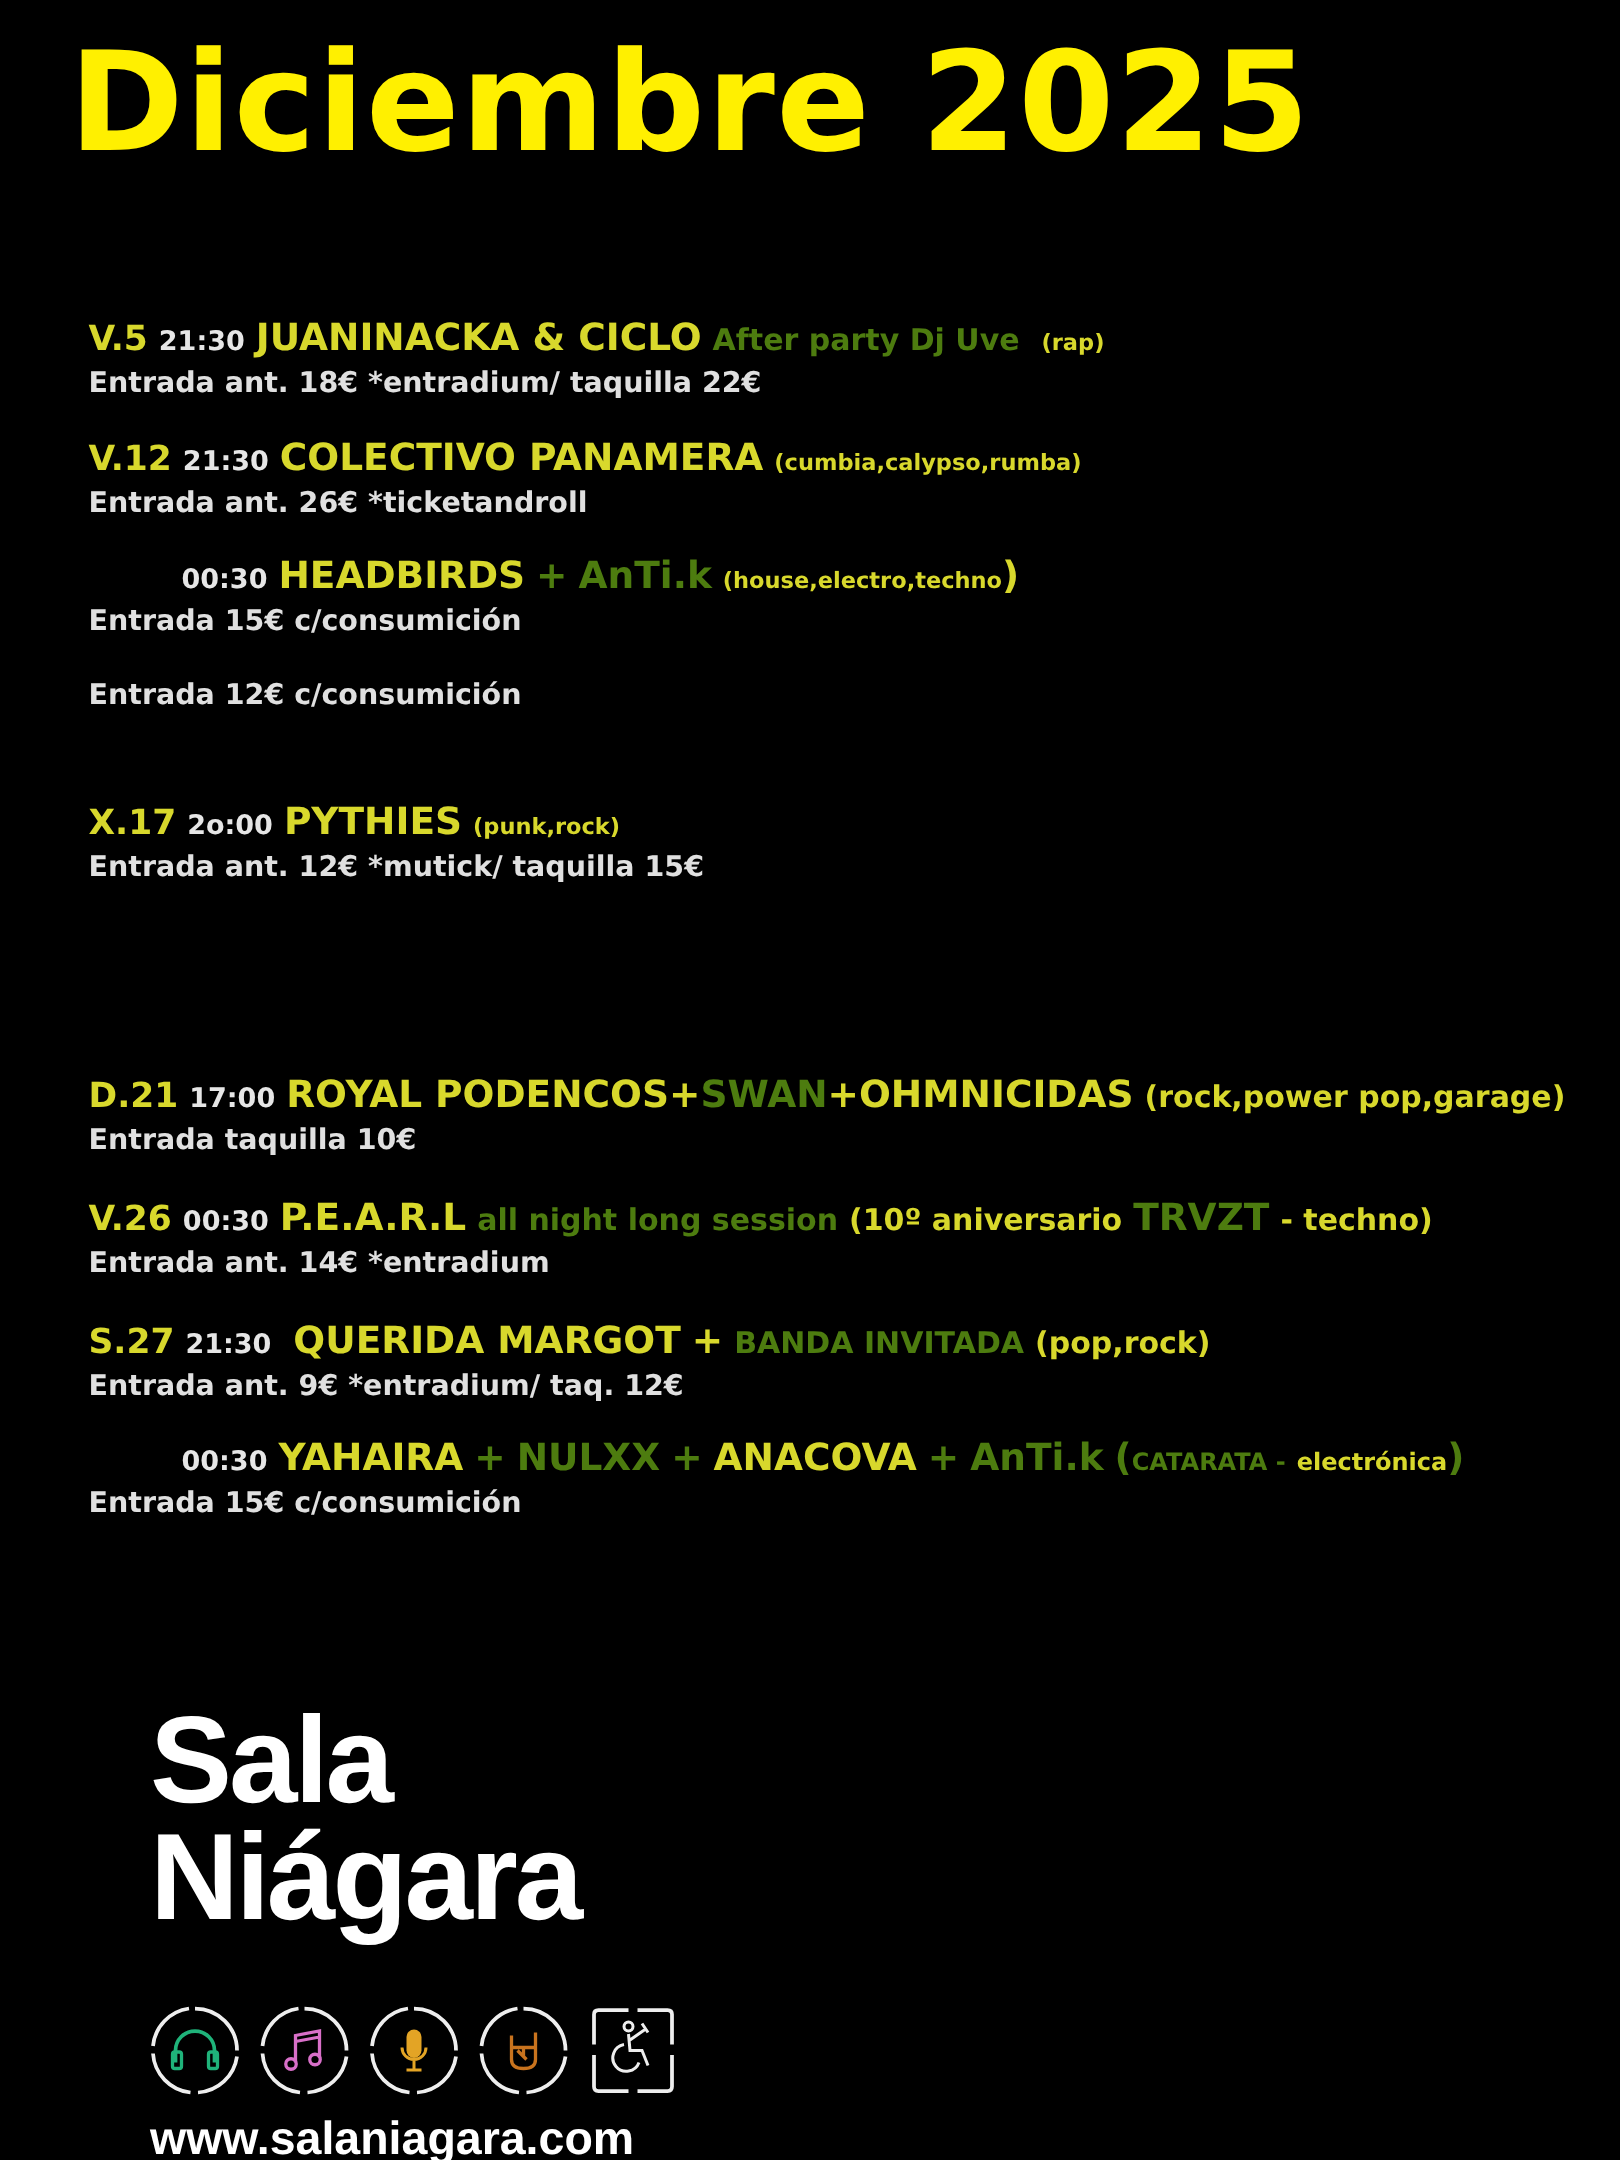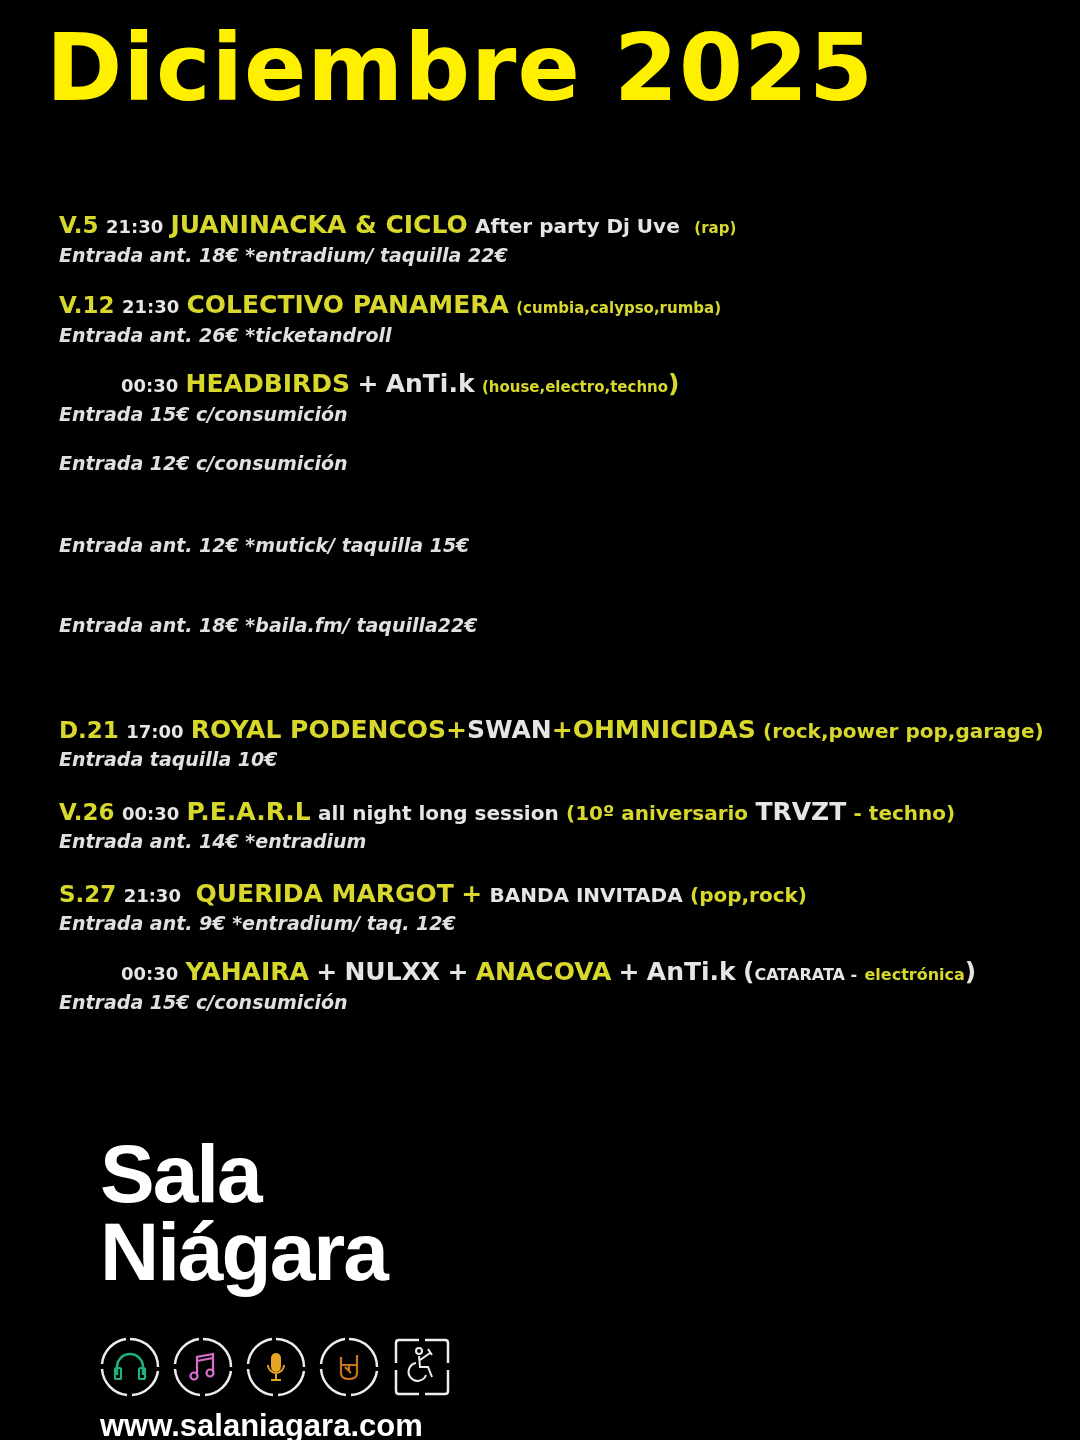"After party Dj Uve" .w { color: #e5e5e5 -> #4d7c0f }
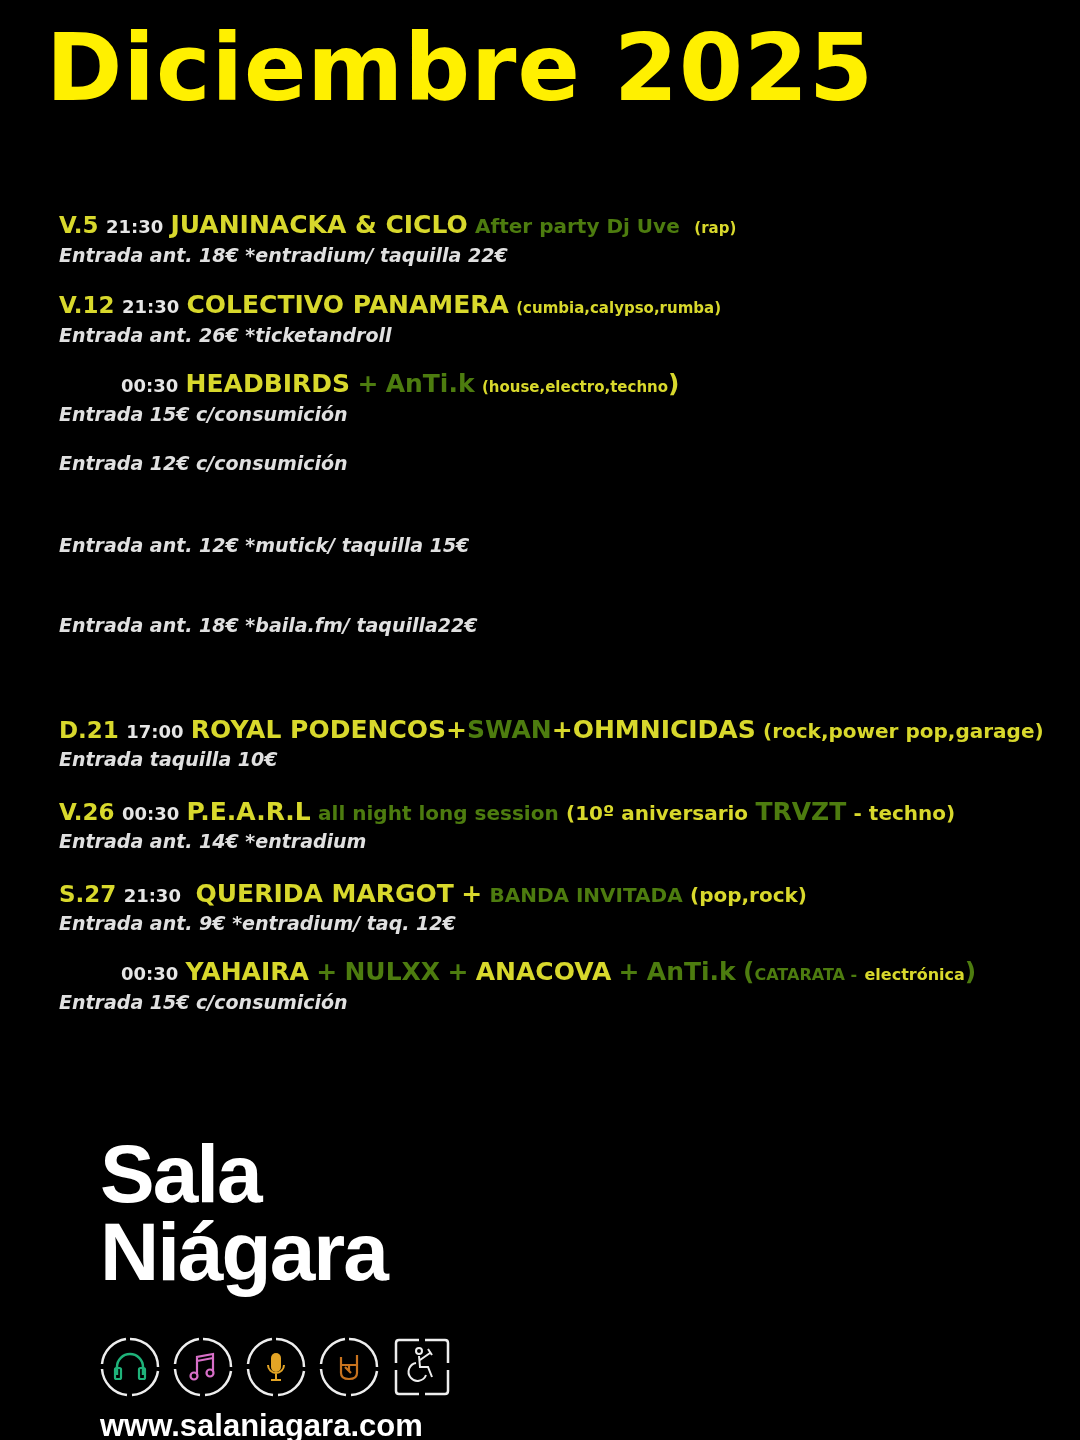"Entrada ant. 18€ *entradium/ taquilla" .line2 { font-style: italic -> none }
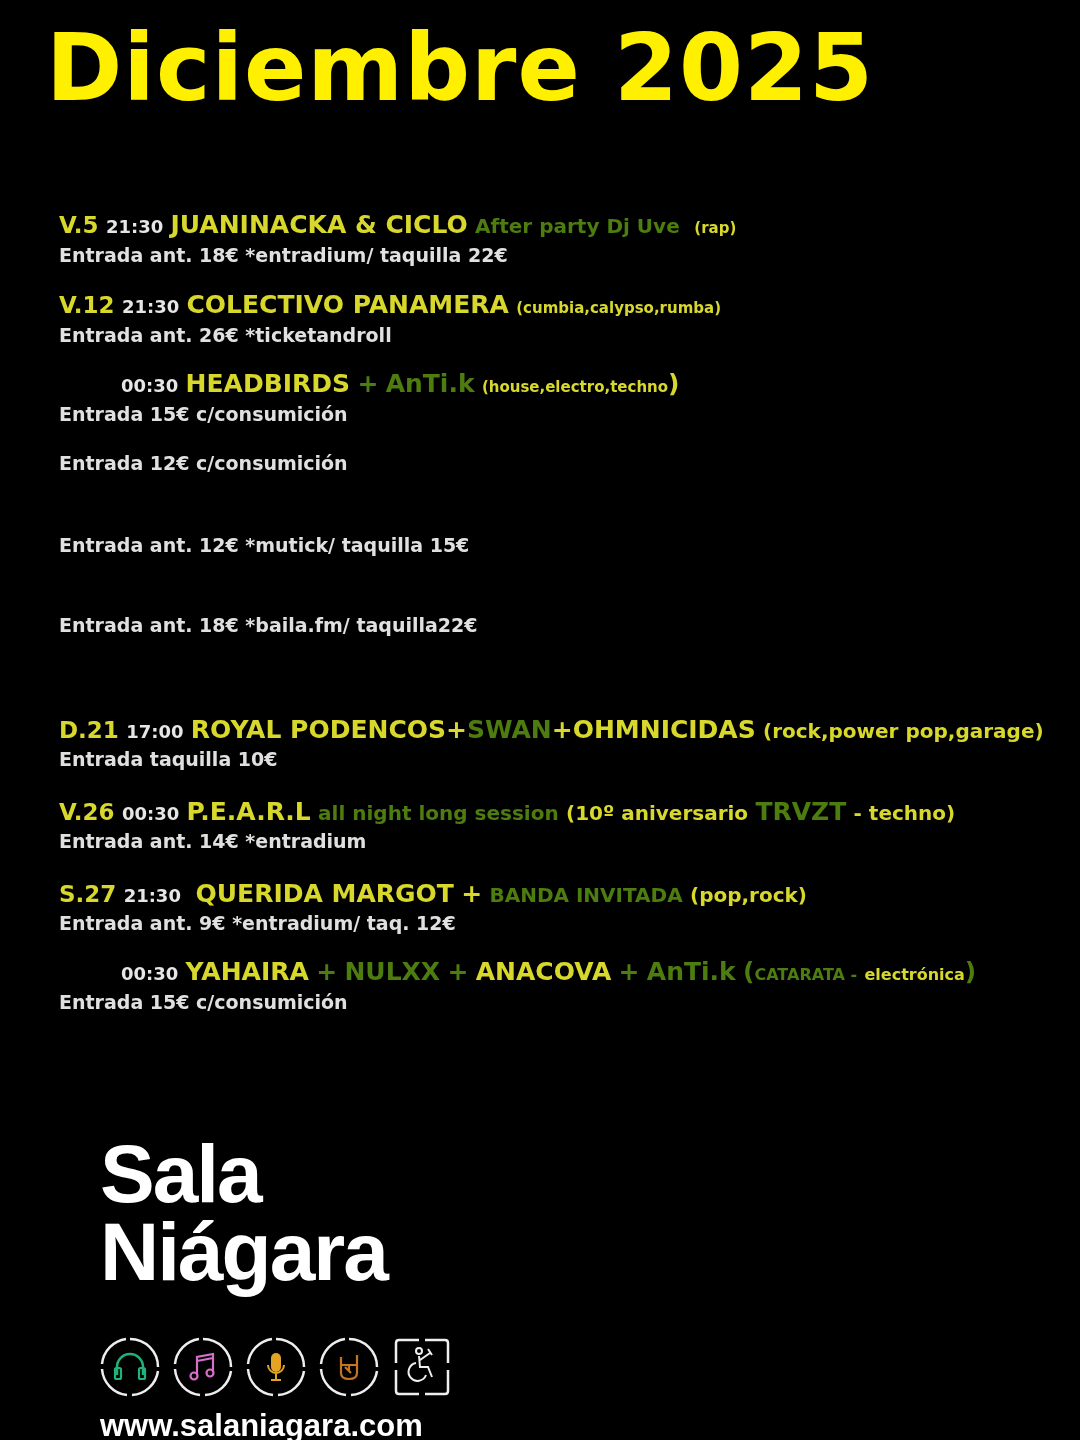"X.17 2o:00 PYTHIES (punk,rock)" div.line1 { html: none -> <div> <span>X.17</span> <span>2o:00</span> <span>PYTHIES</span> <span>(punk,rock)</span> </div> }
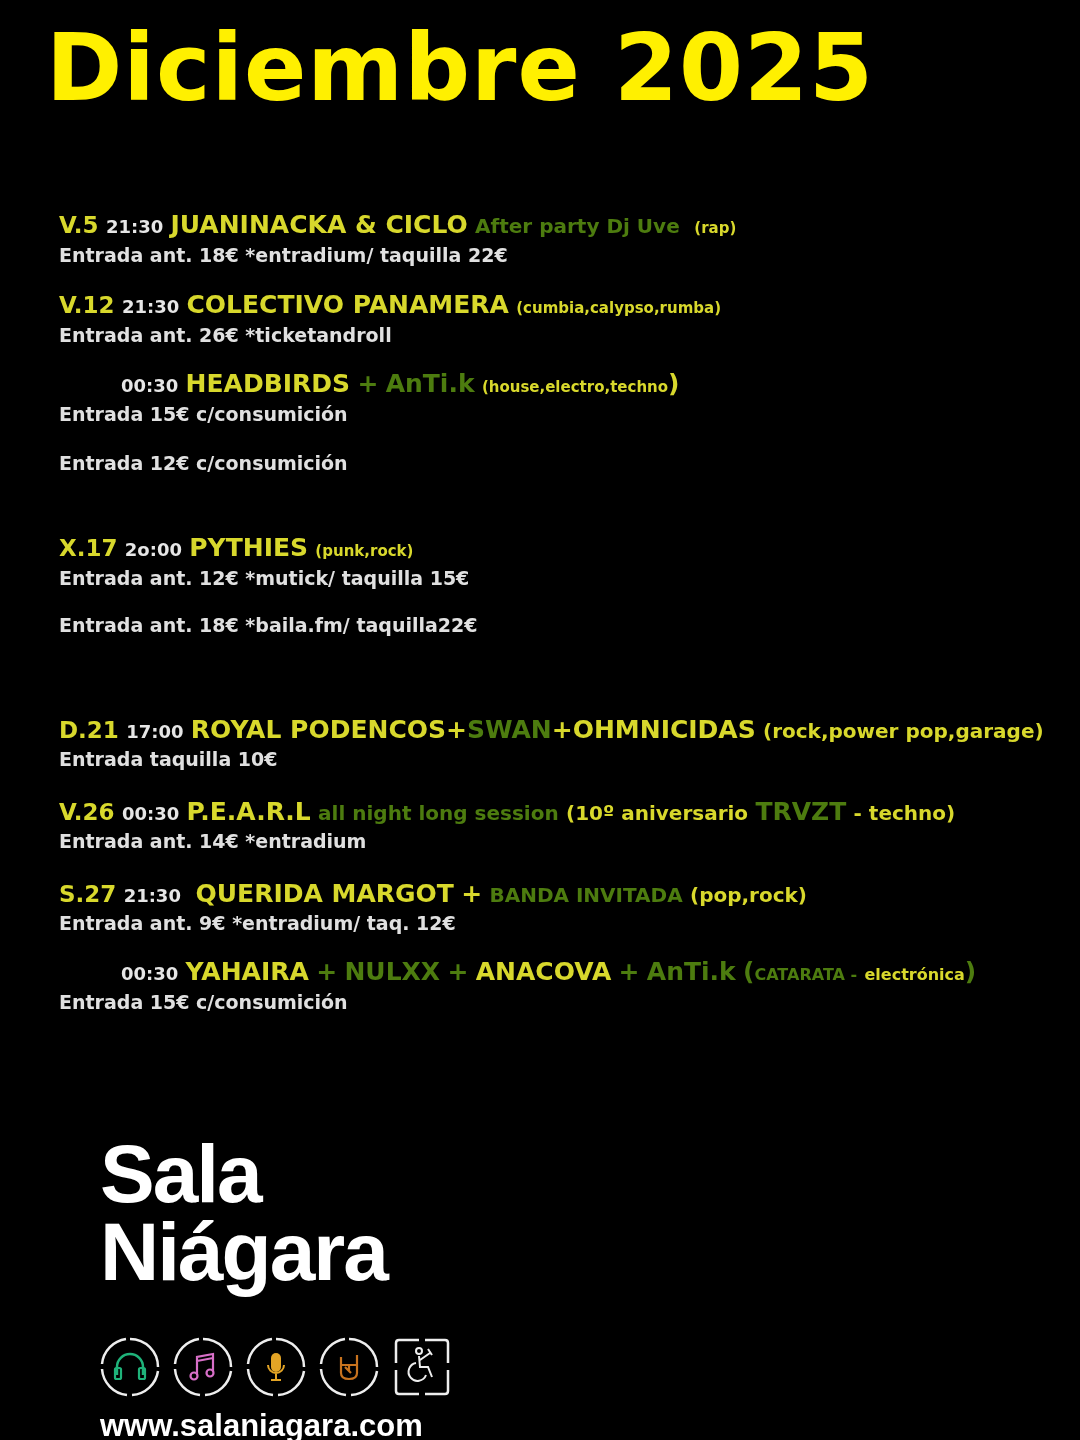"Entrada ant. 18€ *baila.fm/ taquilla22€" div.line2 { html: <div>Entrada ant. 18€ *baila.fm/ taquilla22€</div> -> none }
